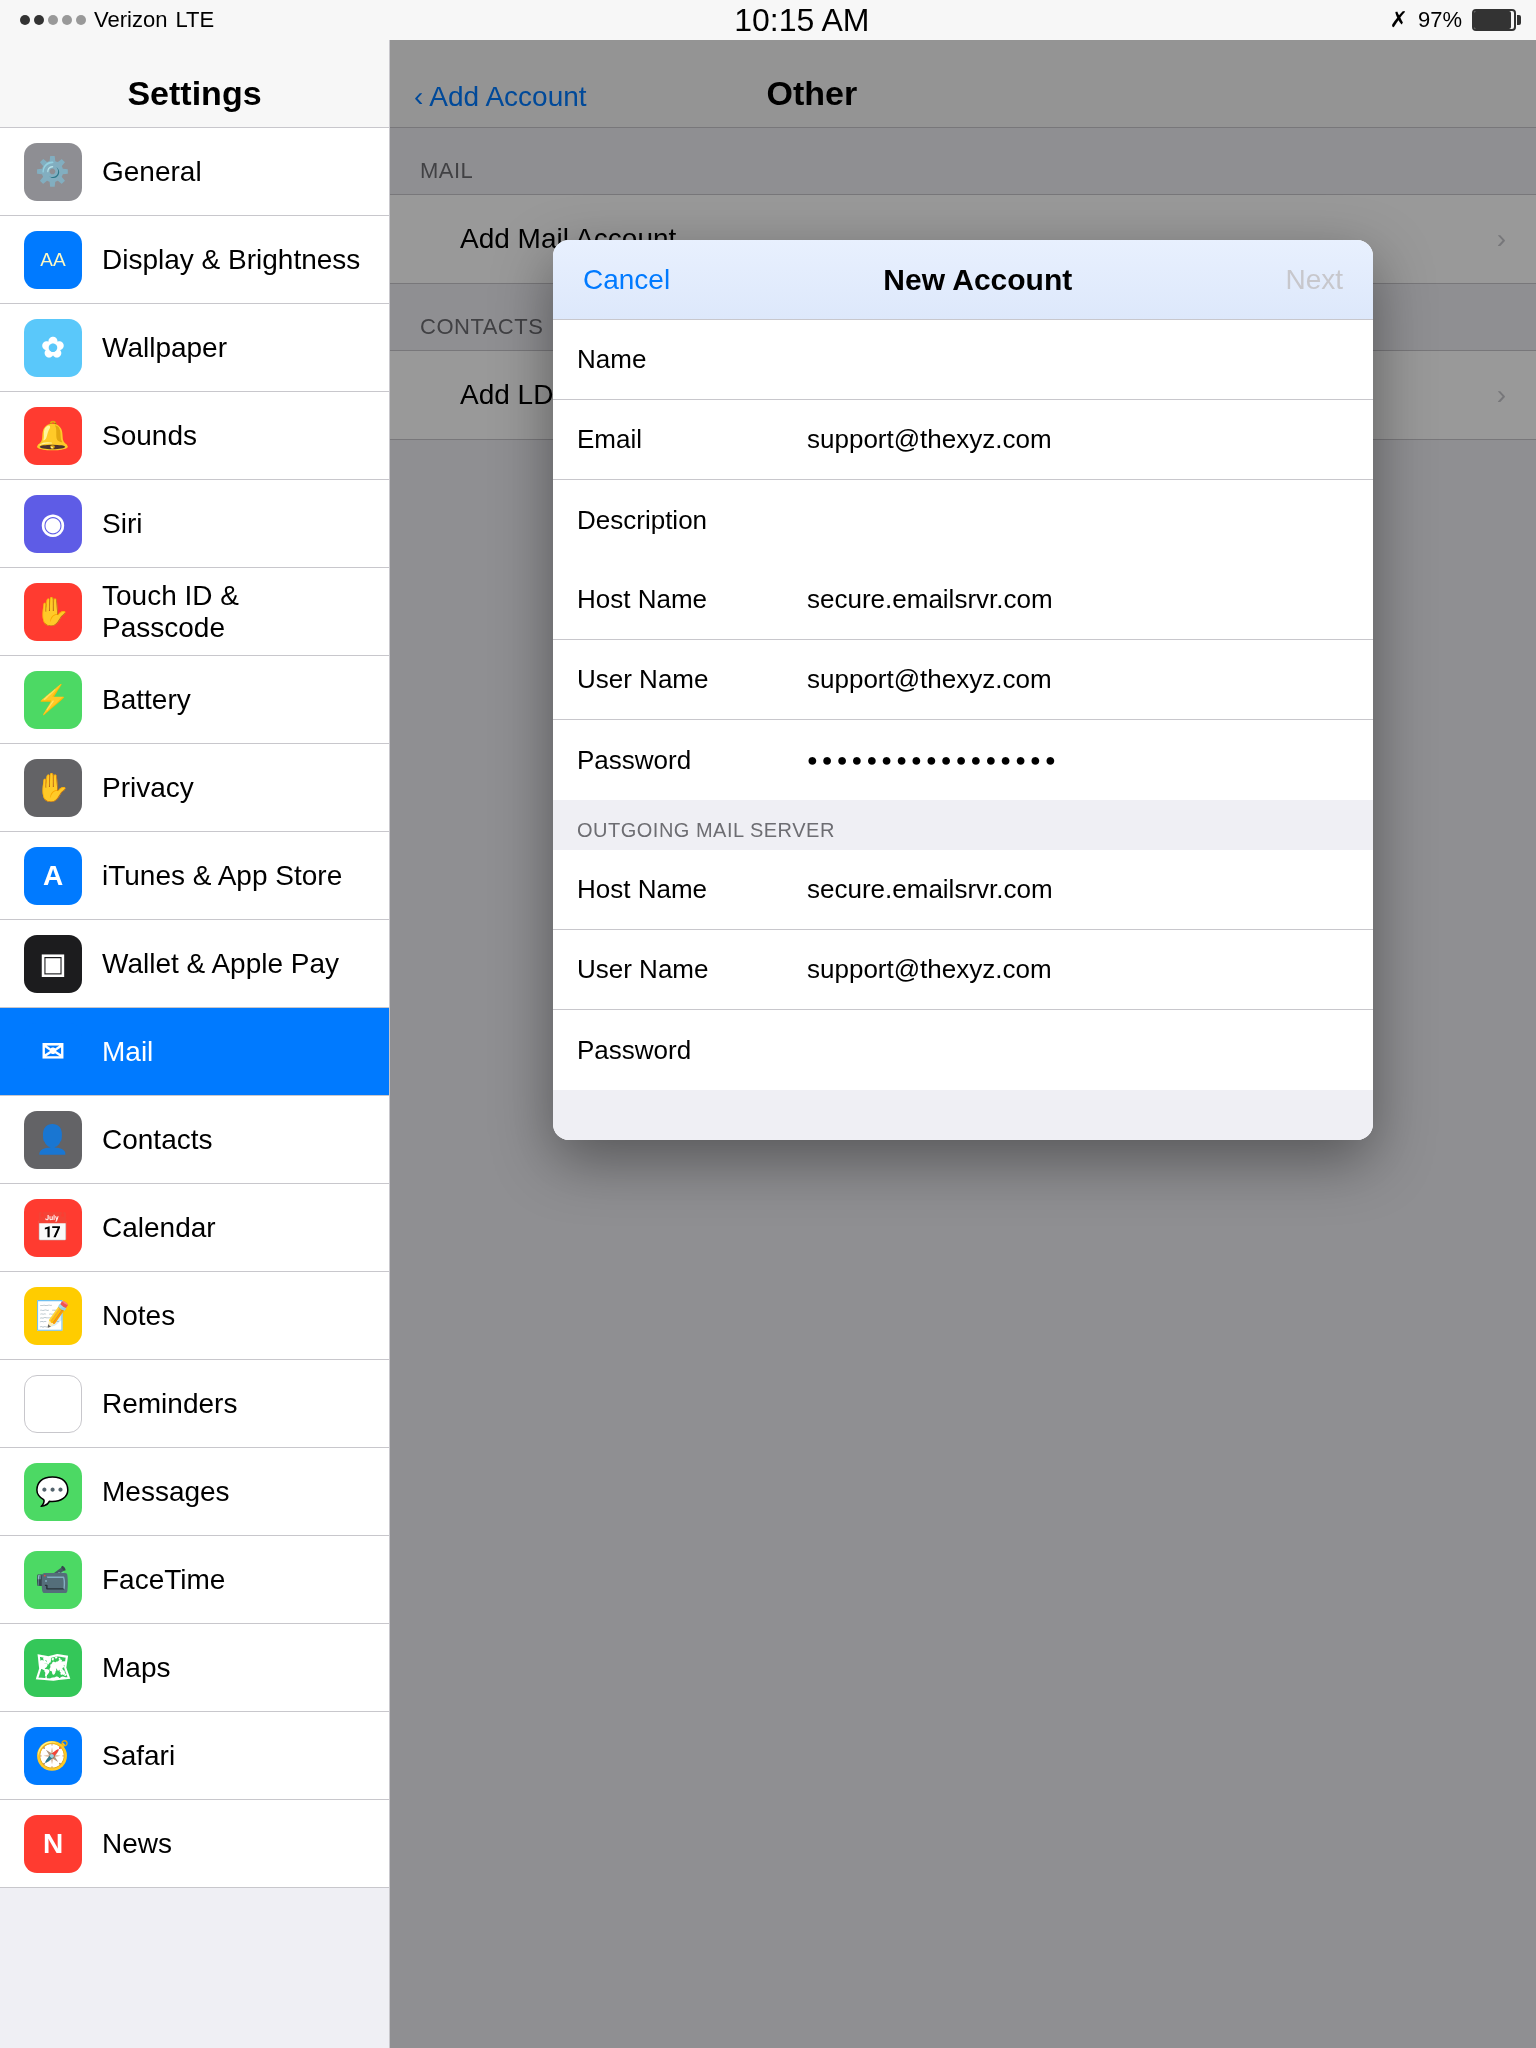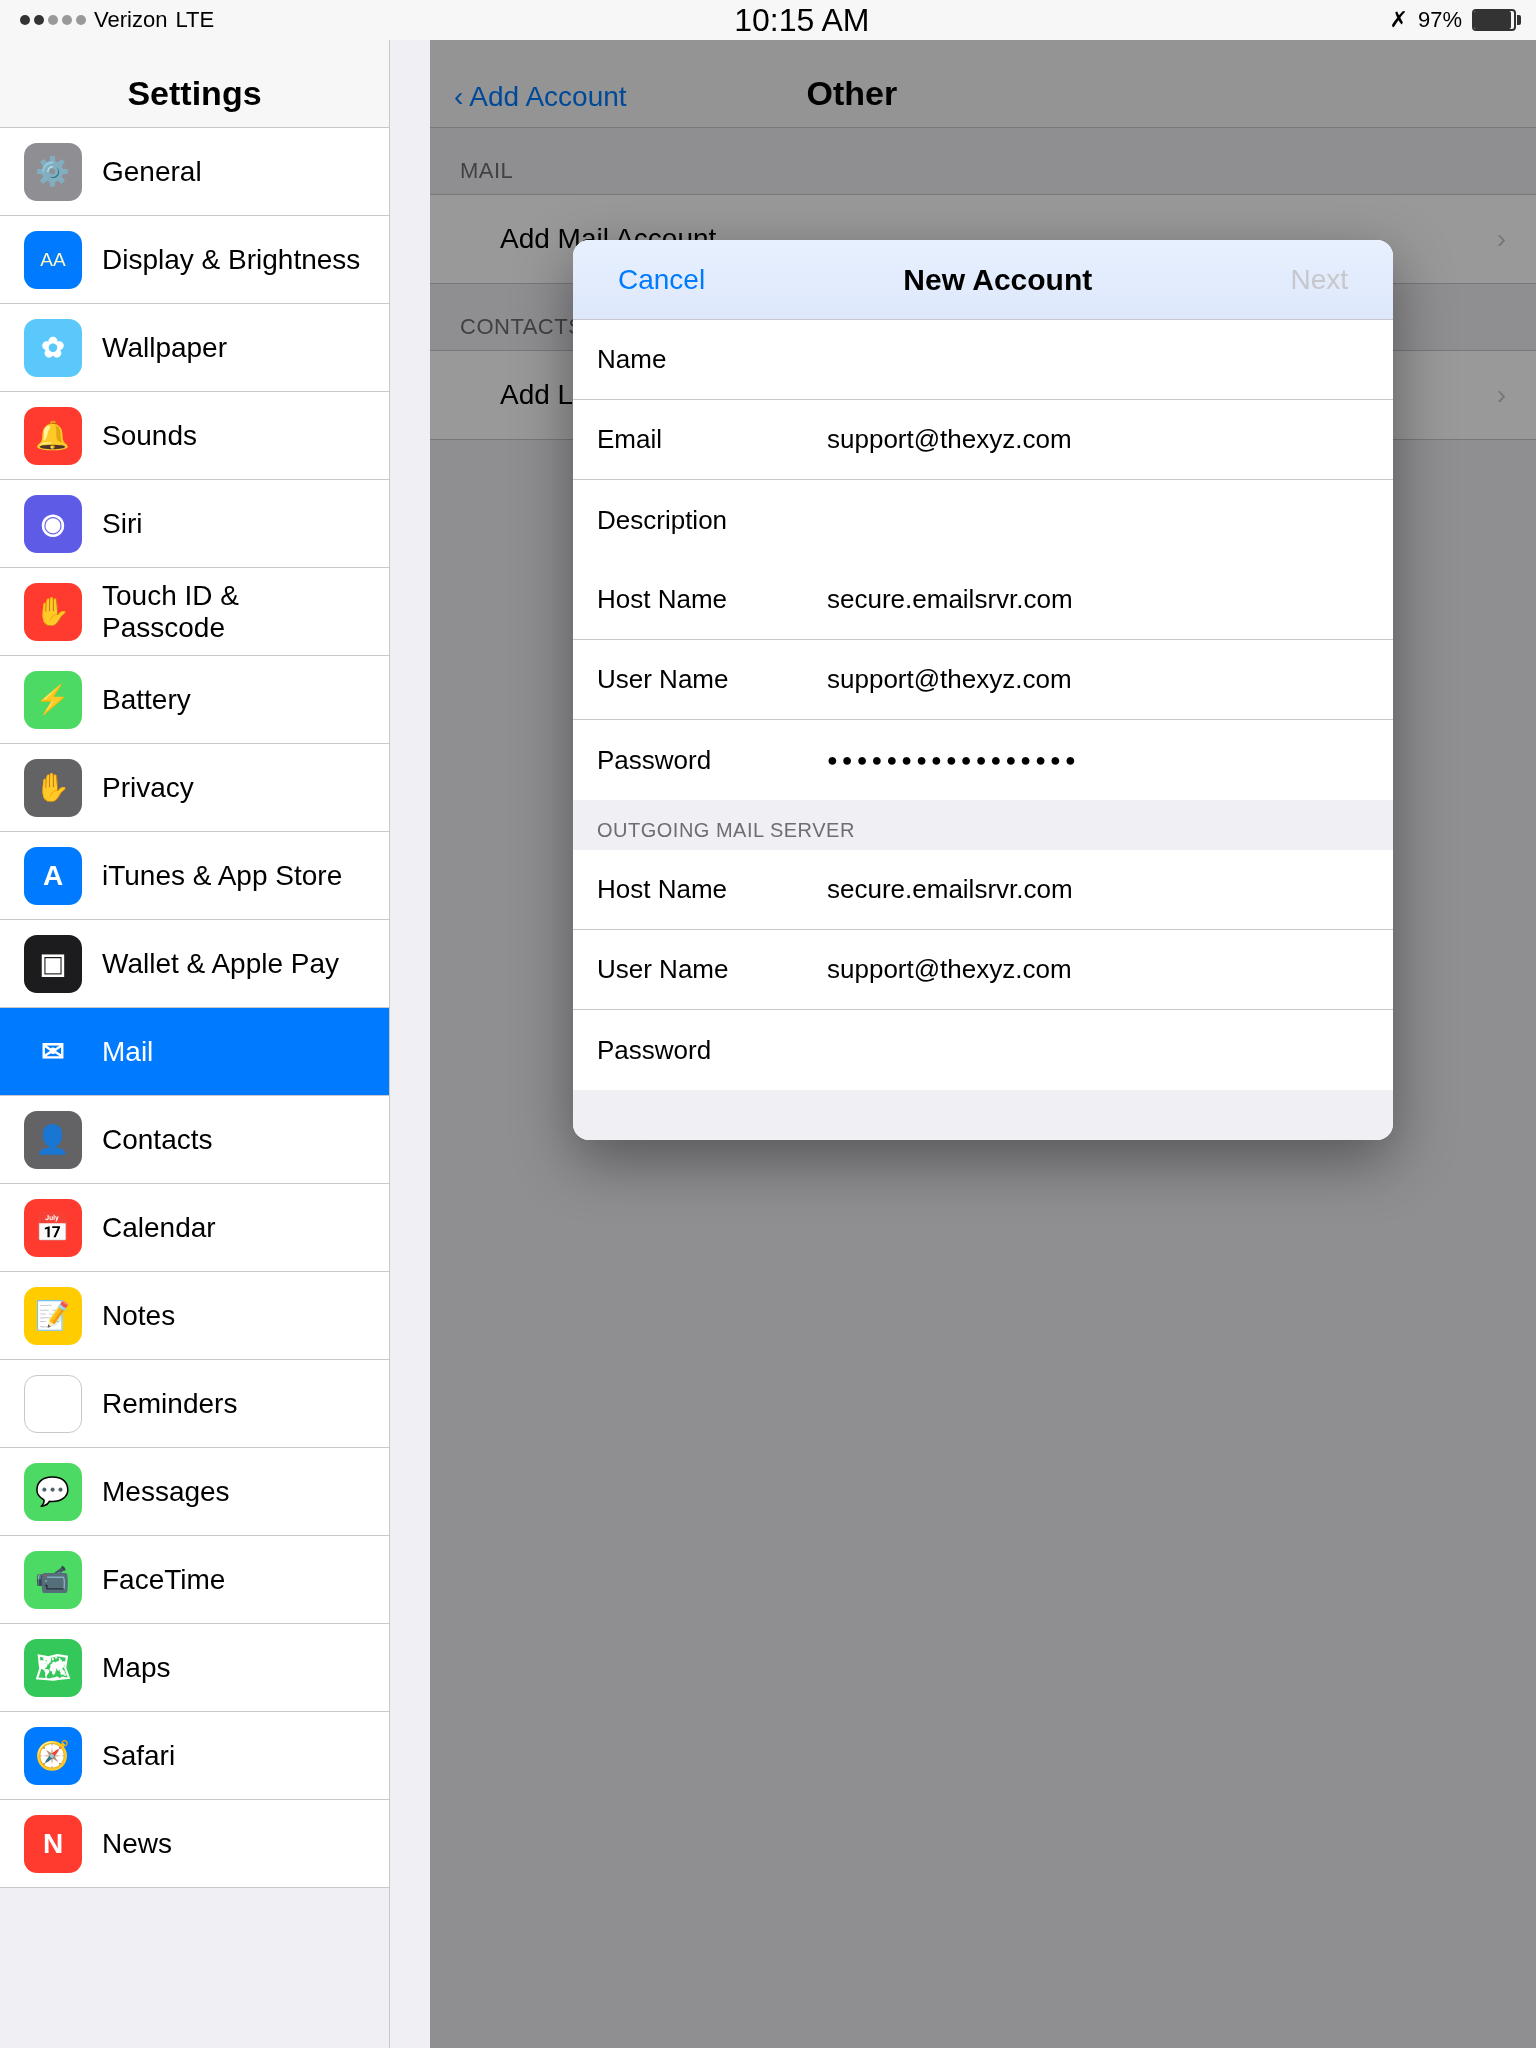"Settings" .layout { gap: 40px -> none }
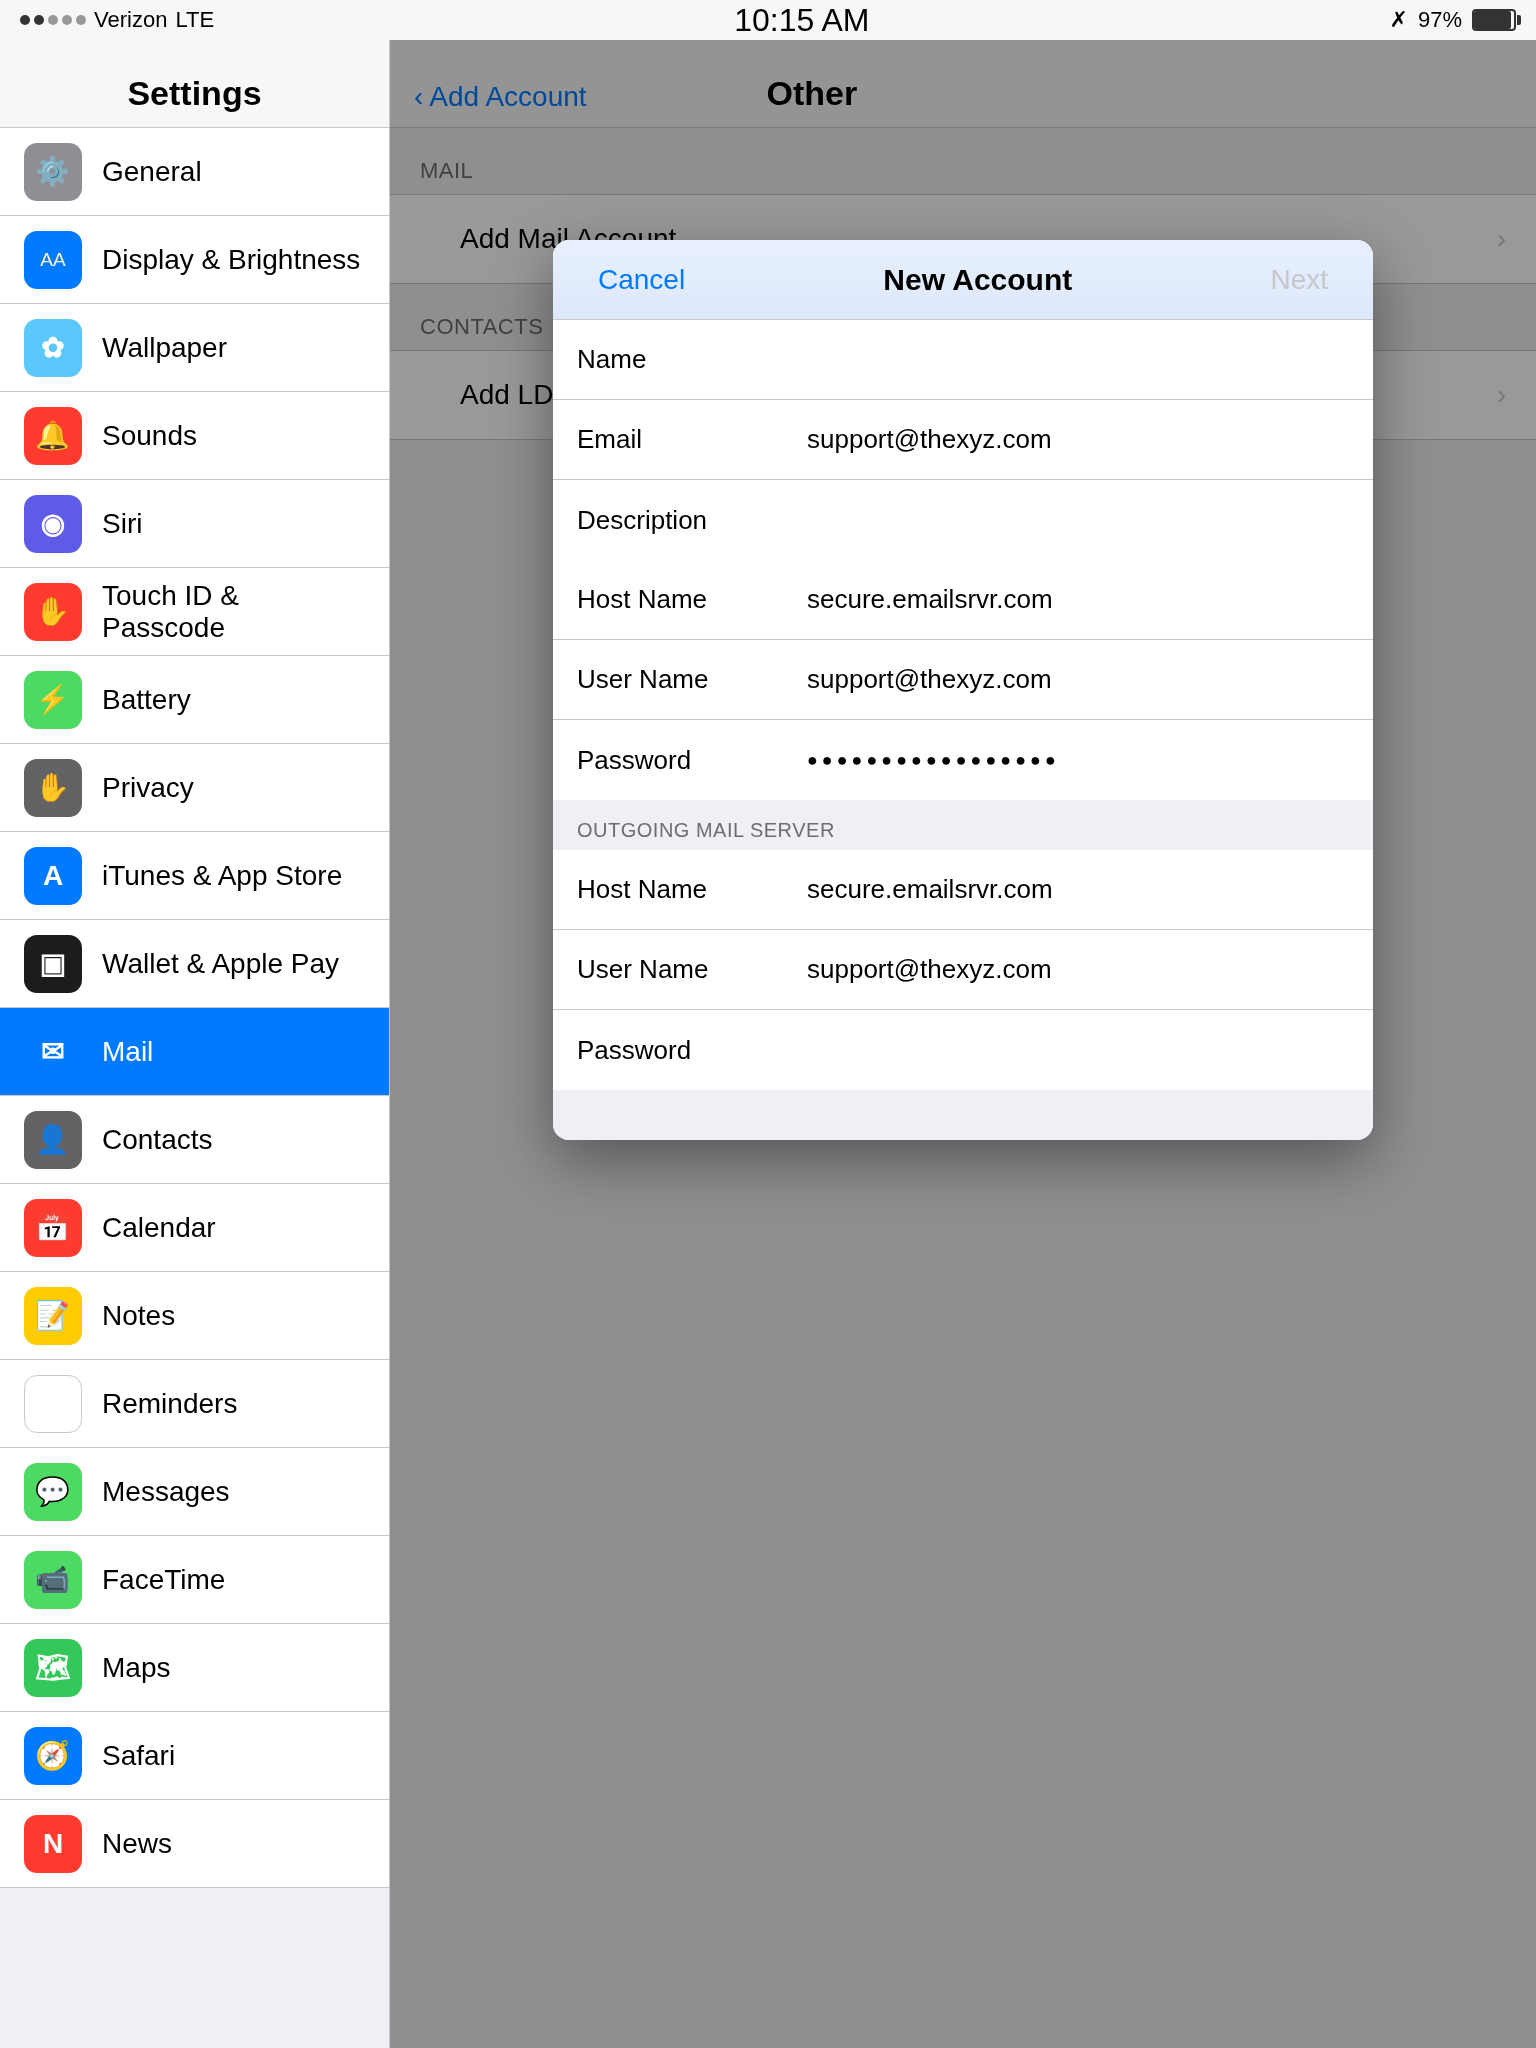"Cancel" .modal-header { padding: 0 45px -> 0 30px }
